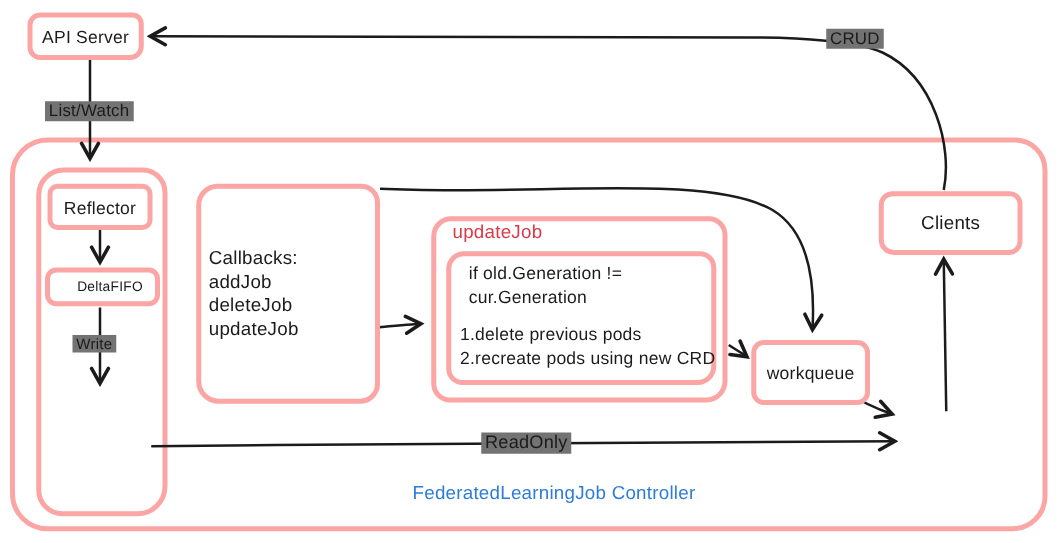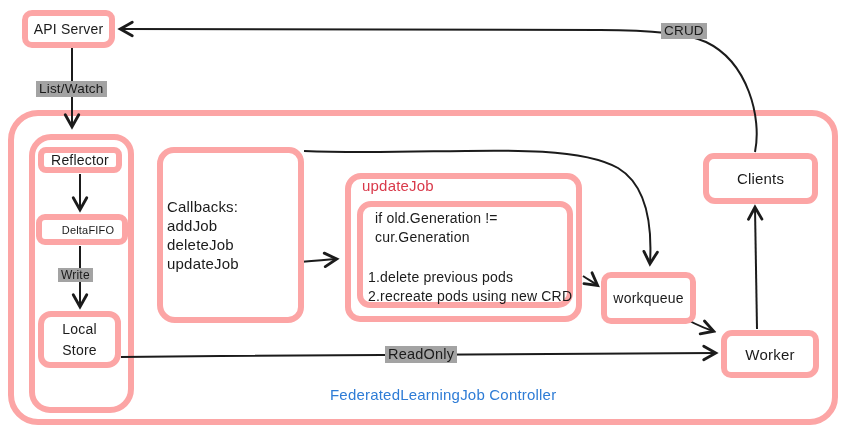"API Server" .box { border: 6px solid #fca5a5 -> 4px solid #fca5a5 }
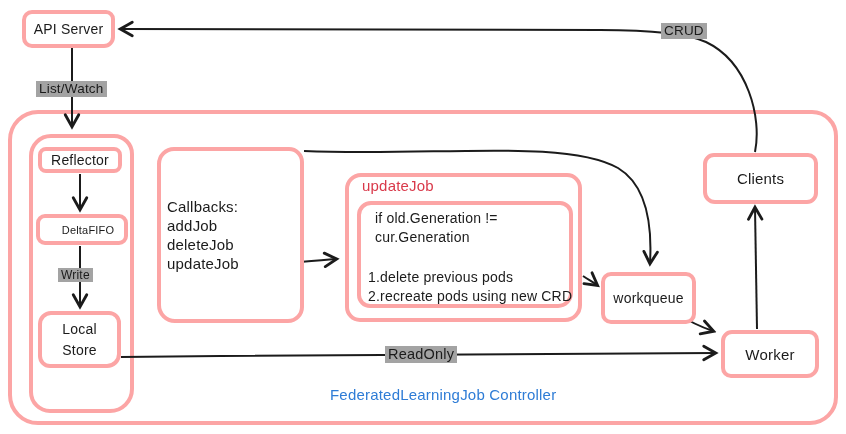"CRUD" .lbl { background: #a3a3a3 -> #737373 }
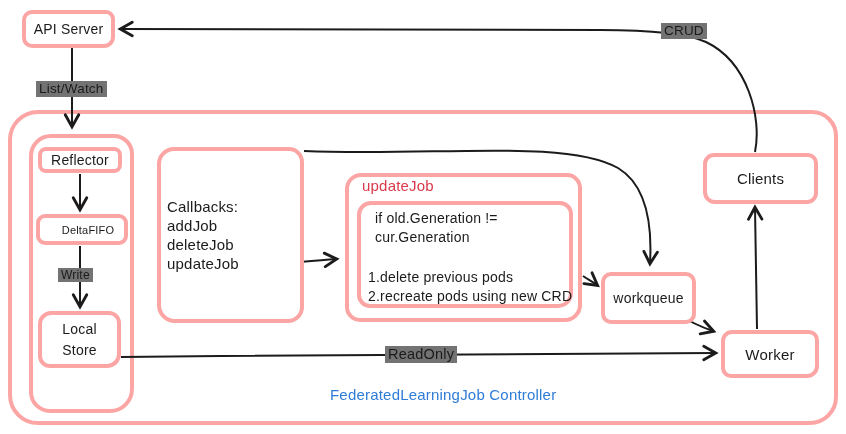"Reflector" .reflector { height: 26px -> 37px }
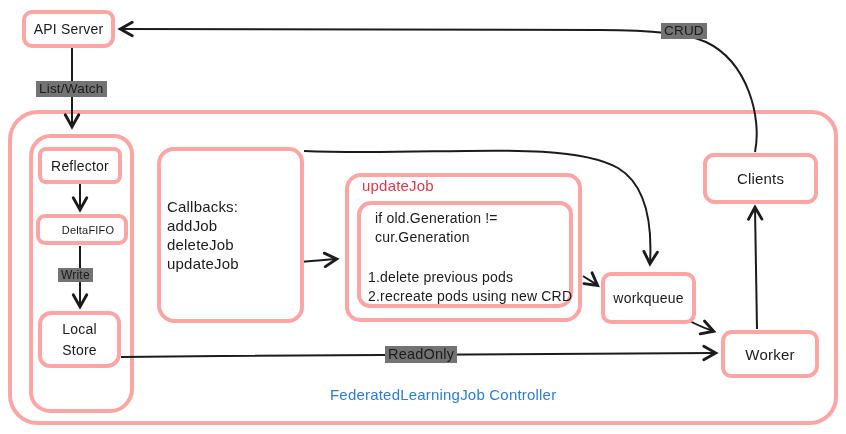"1.delete previous pods" .code .gap { margin-top: 21px -> 11px }
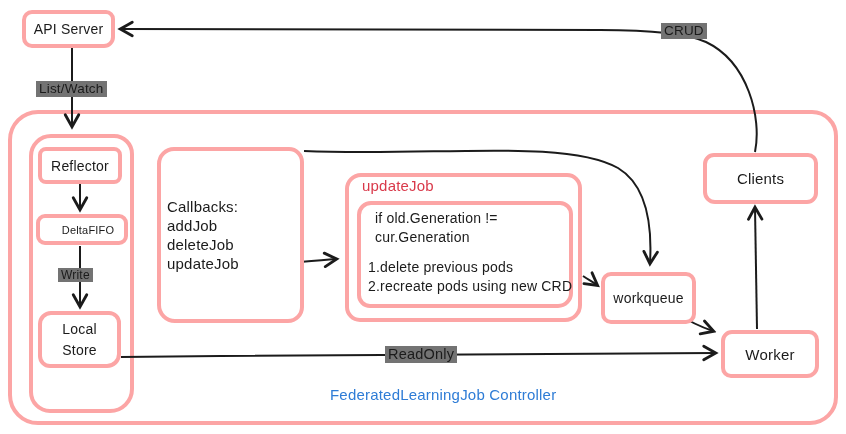"Local Store" div.box { html: <div> <span>Local Store</span> </div> -> none }
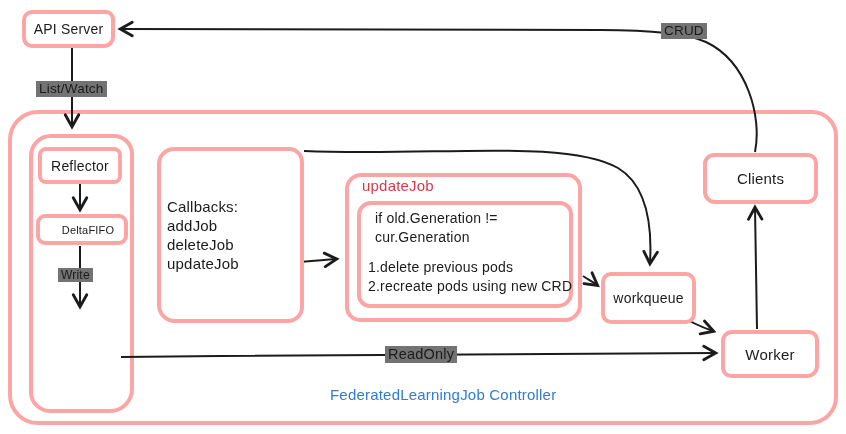"Worker" div.box { html: <div> <span>Worker</span> </div> -> none }
